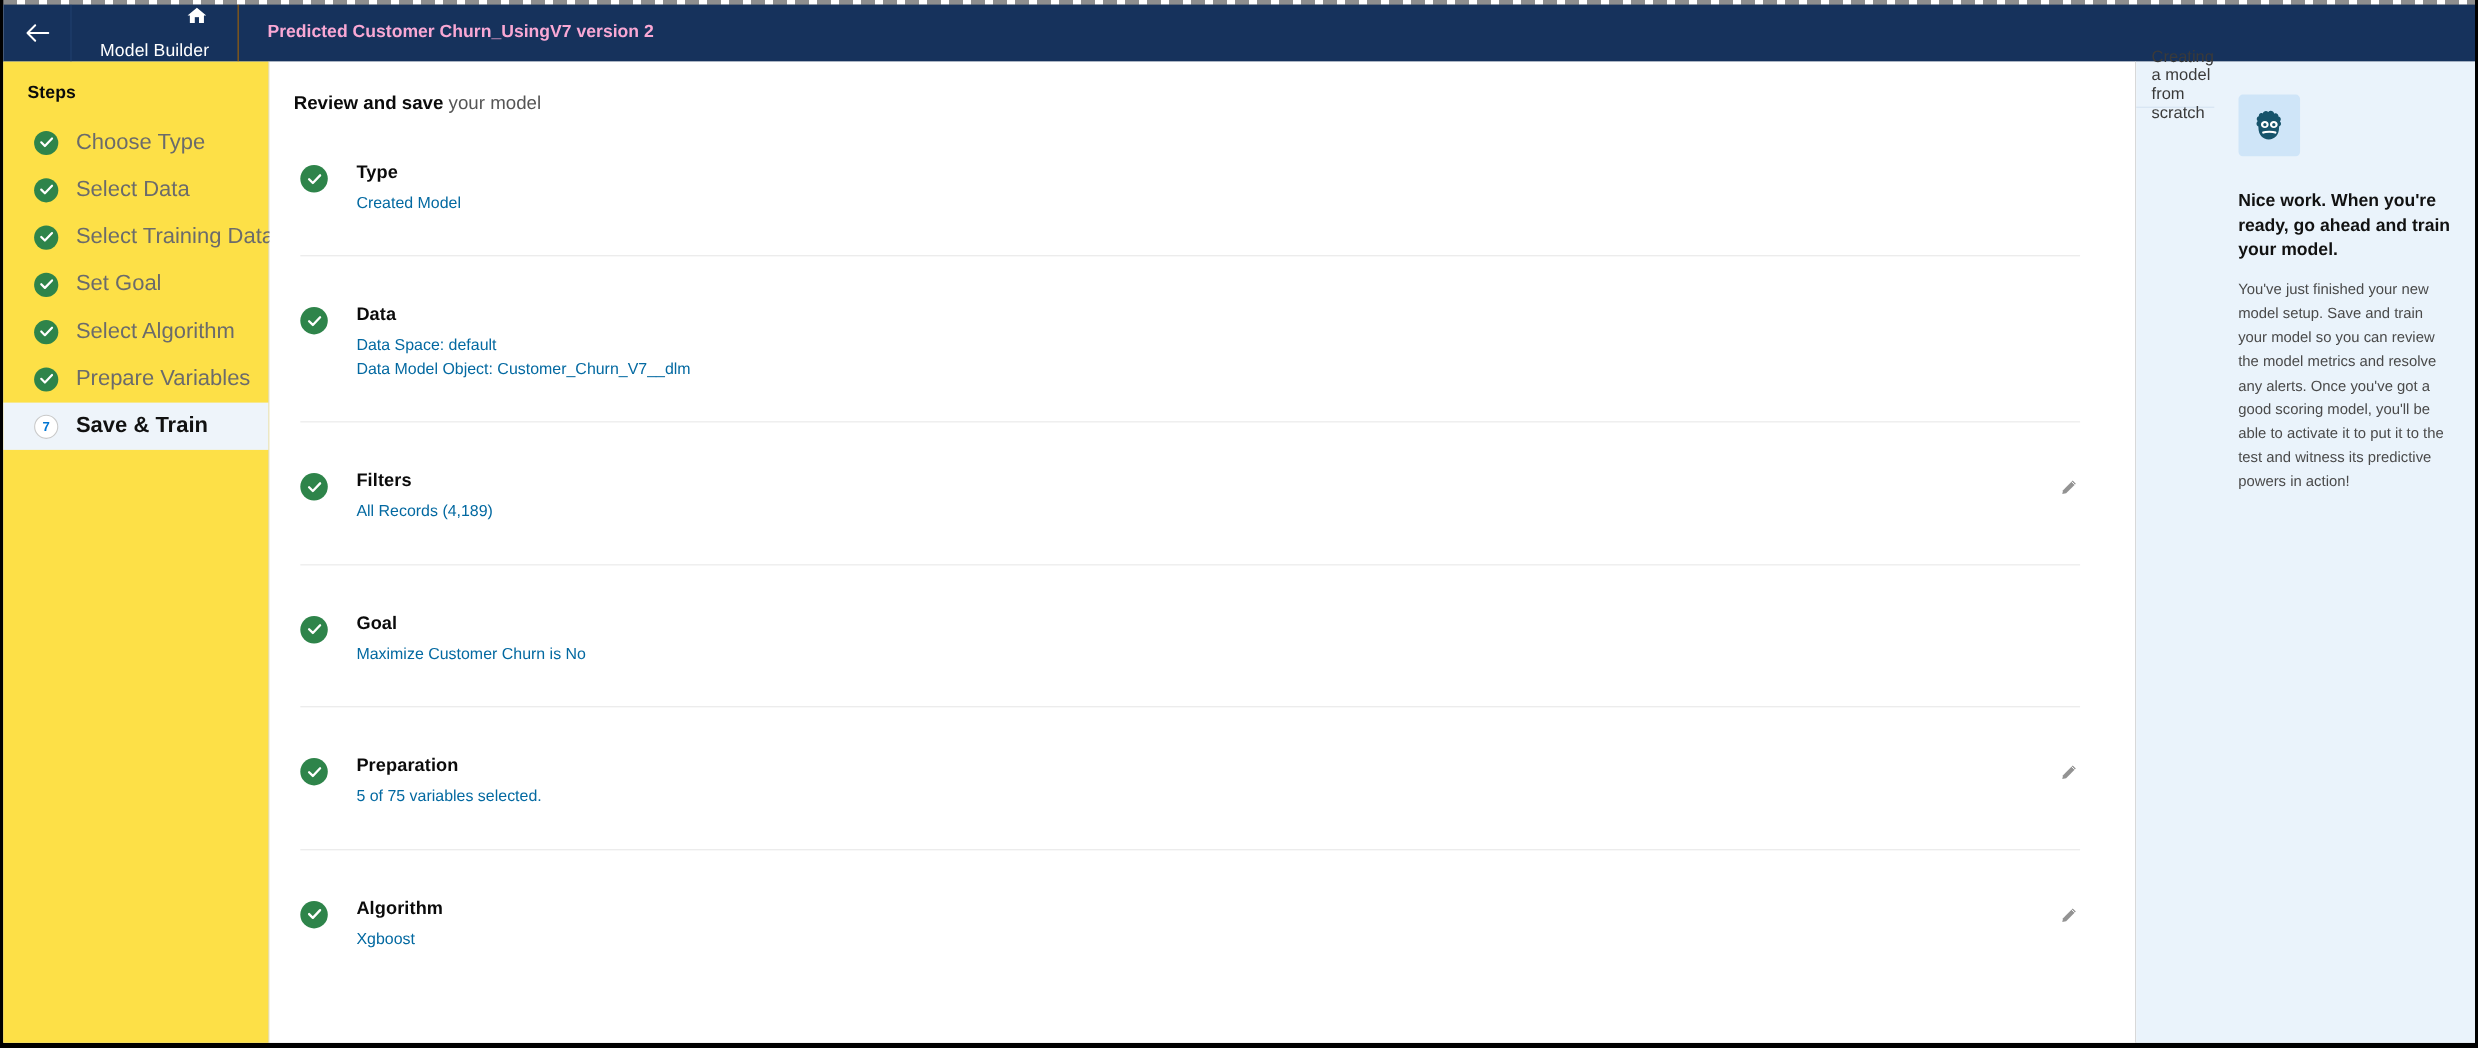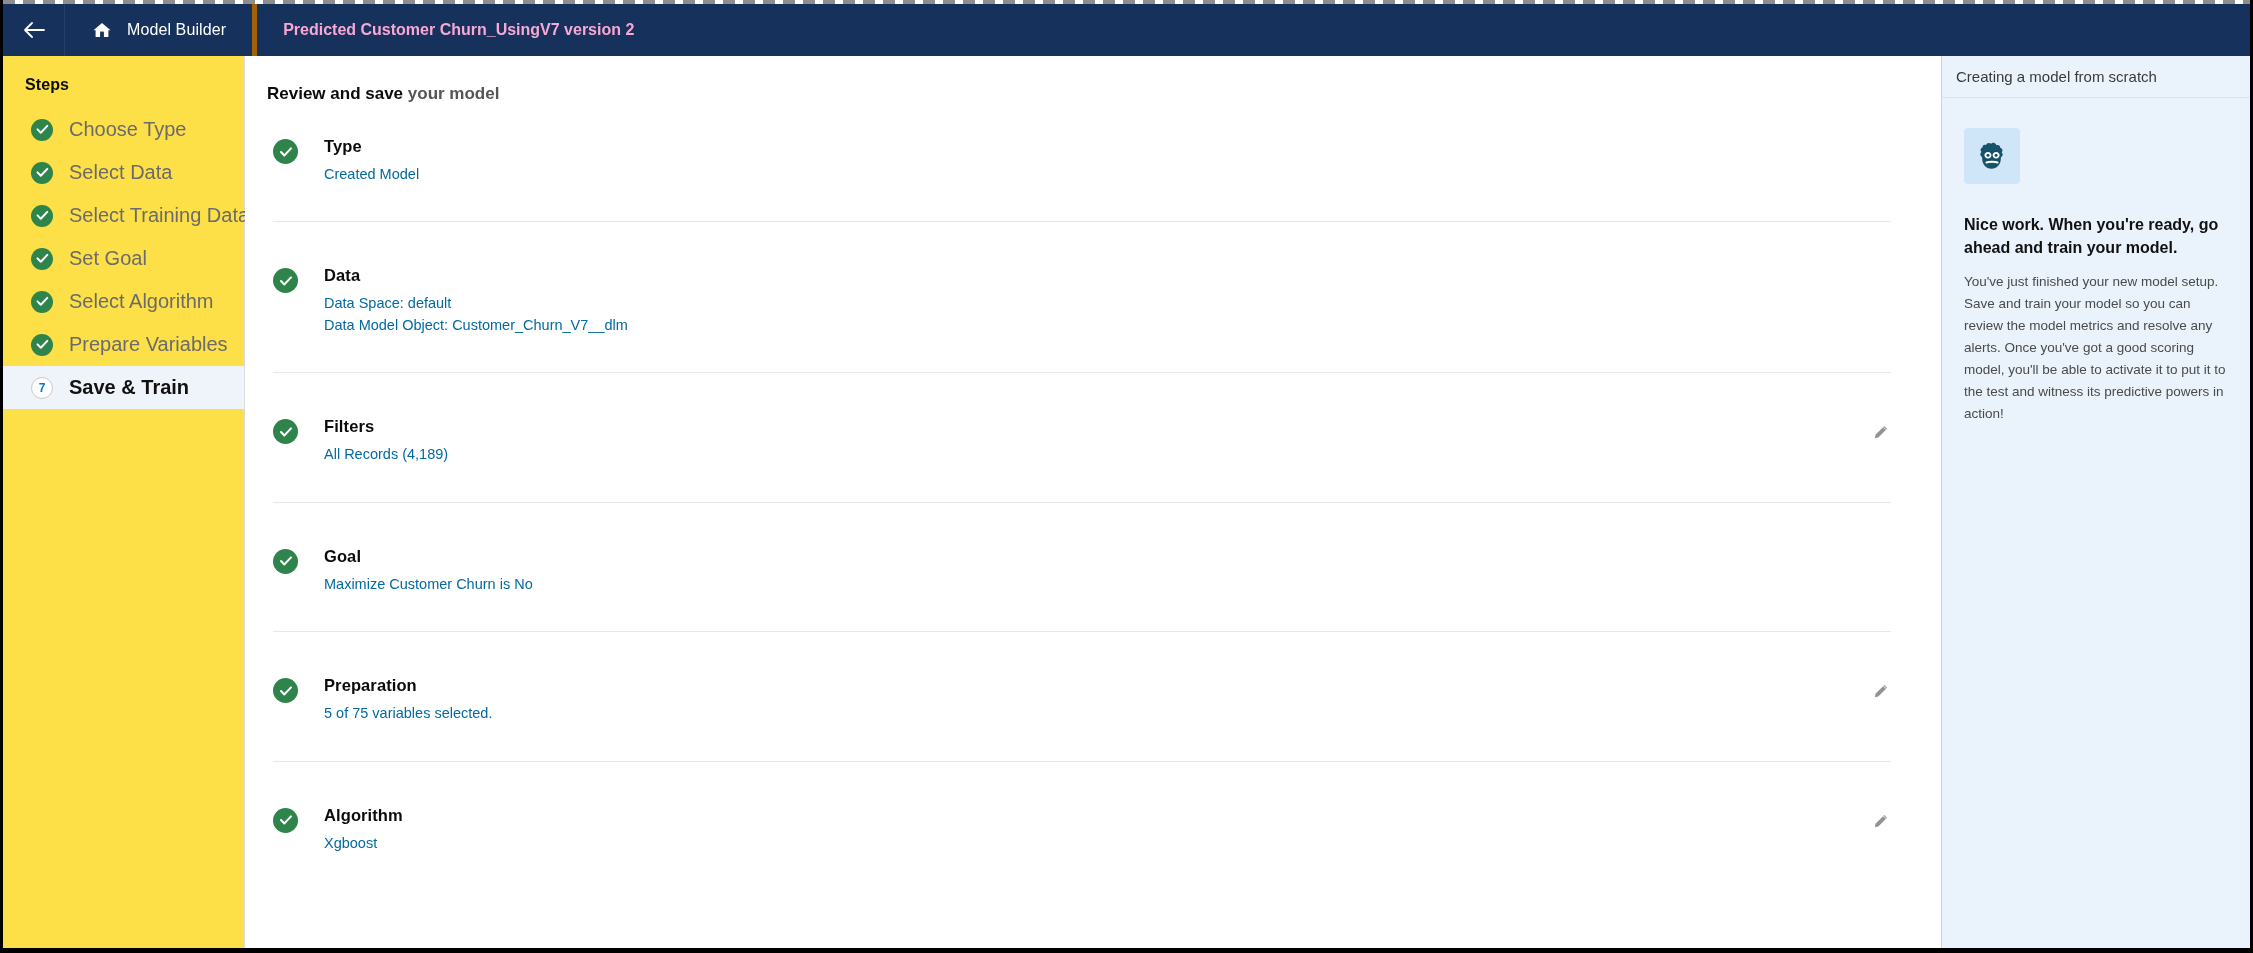"Model Builder" .topbar-app { align-items: center -> flex-end; border-right: 5px solid #a16207 -> 1px solid #a16207; flex-direction: none -> column }
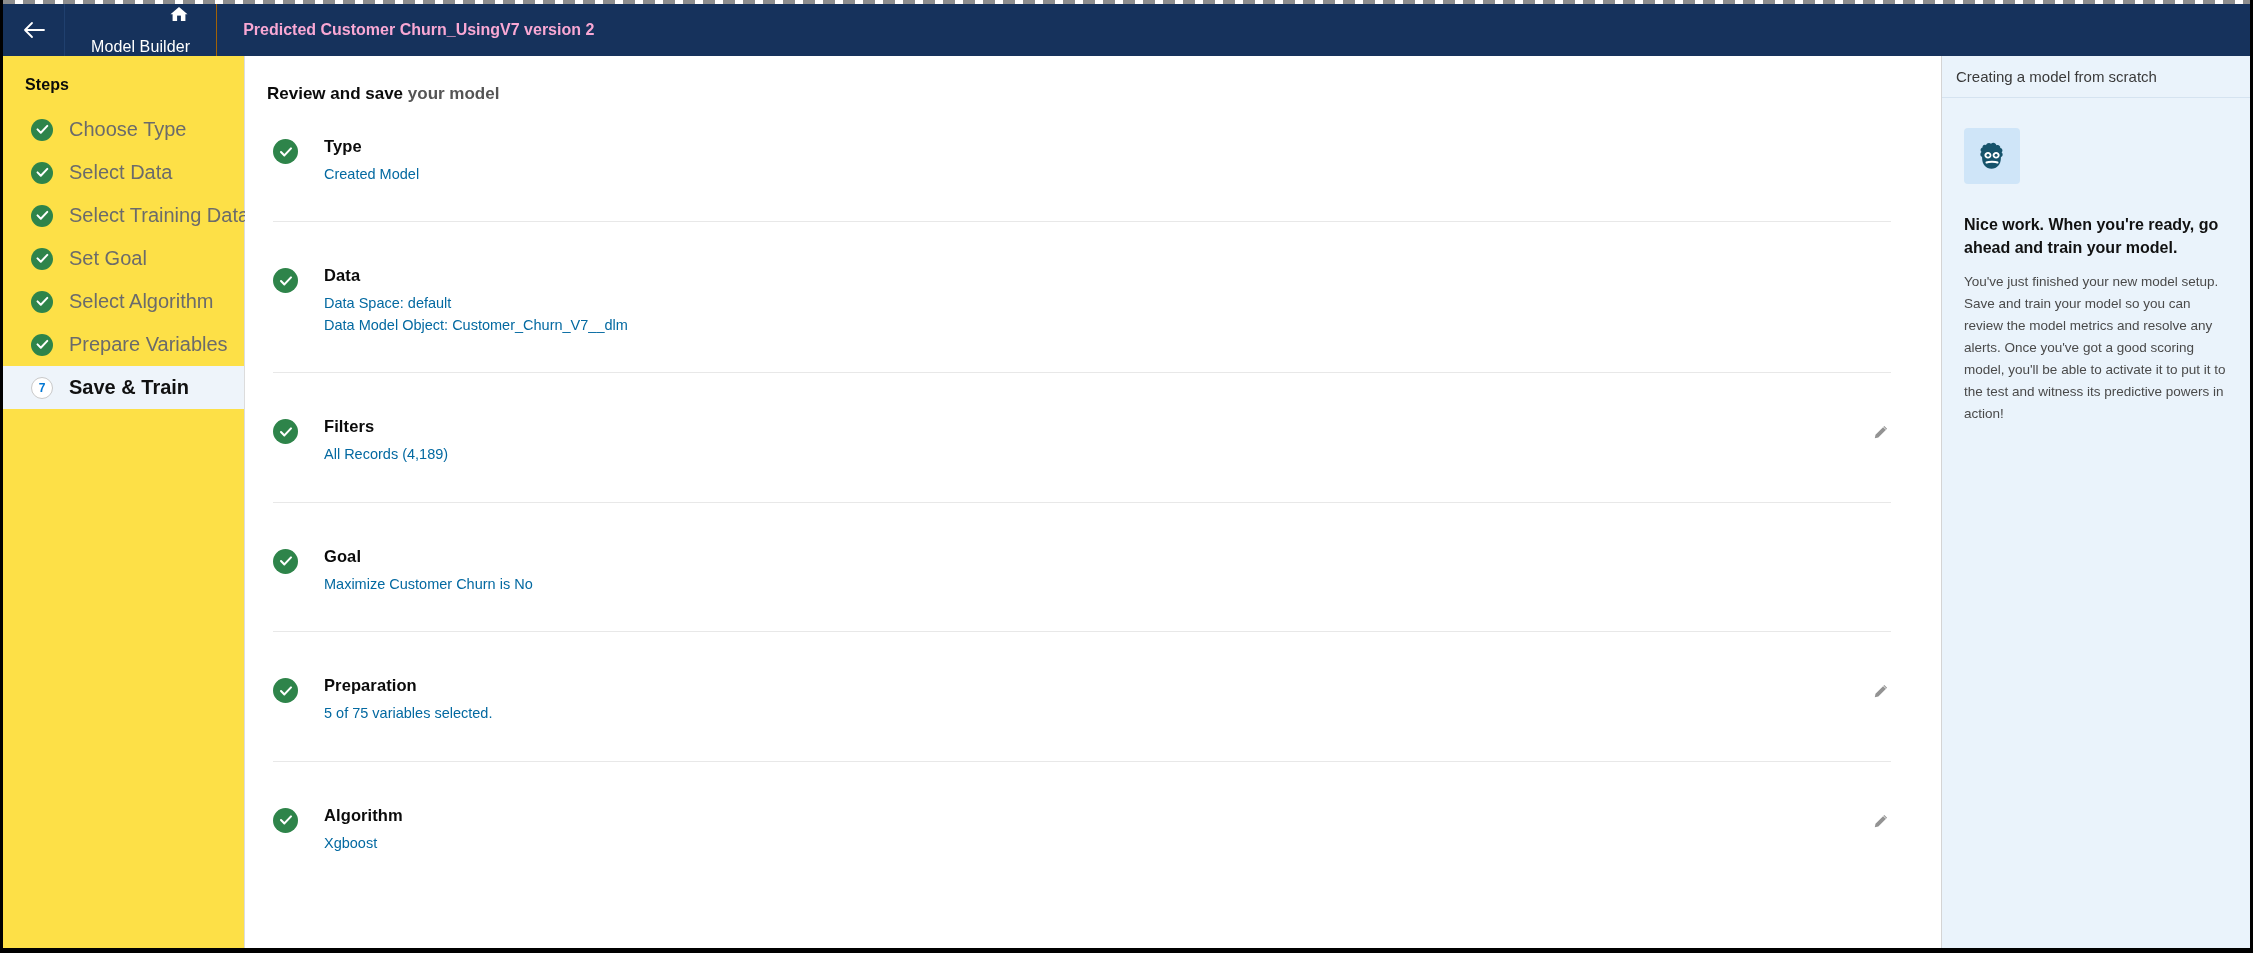"Creating a model from scratch" .help { flex-direction: column -> row }
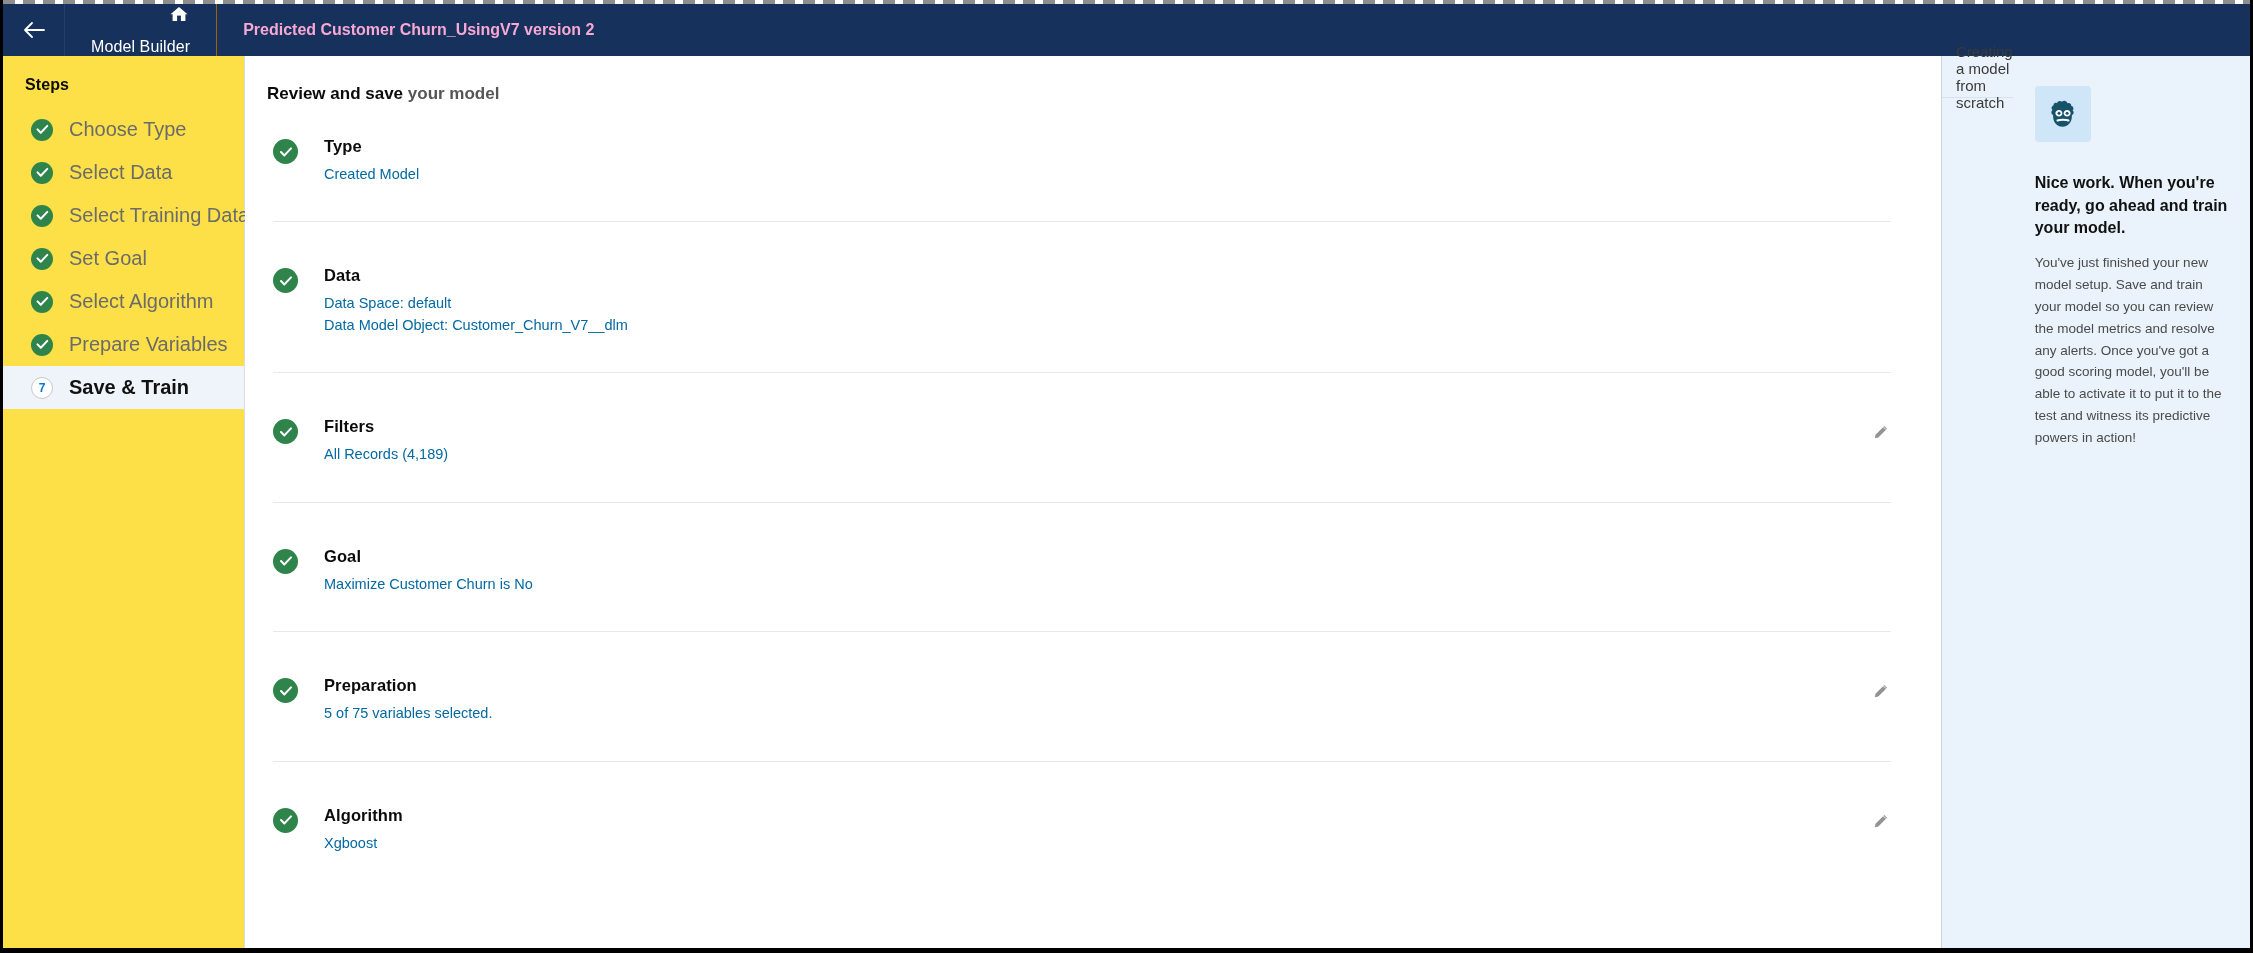"Review and save your model" .review-heading { font-weight: bold -> none; margin-bottom: 33px -> 44px }
